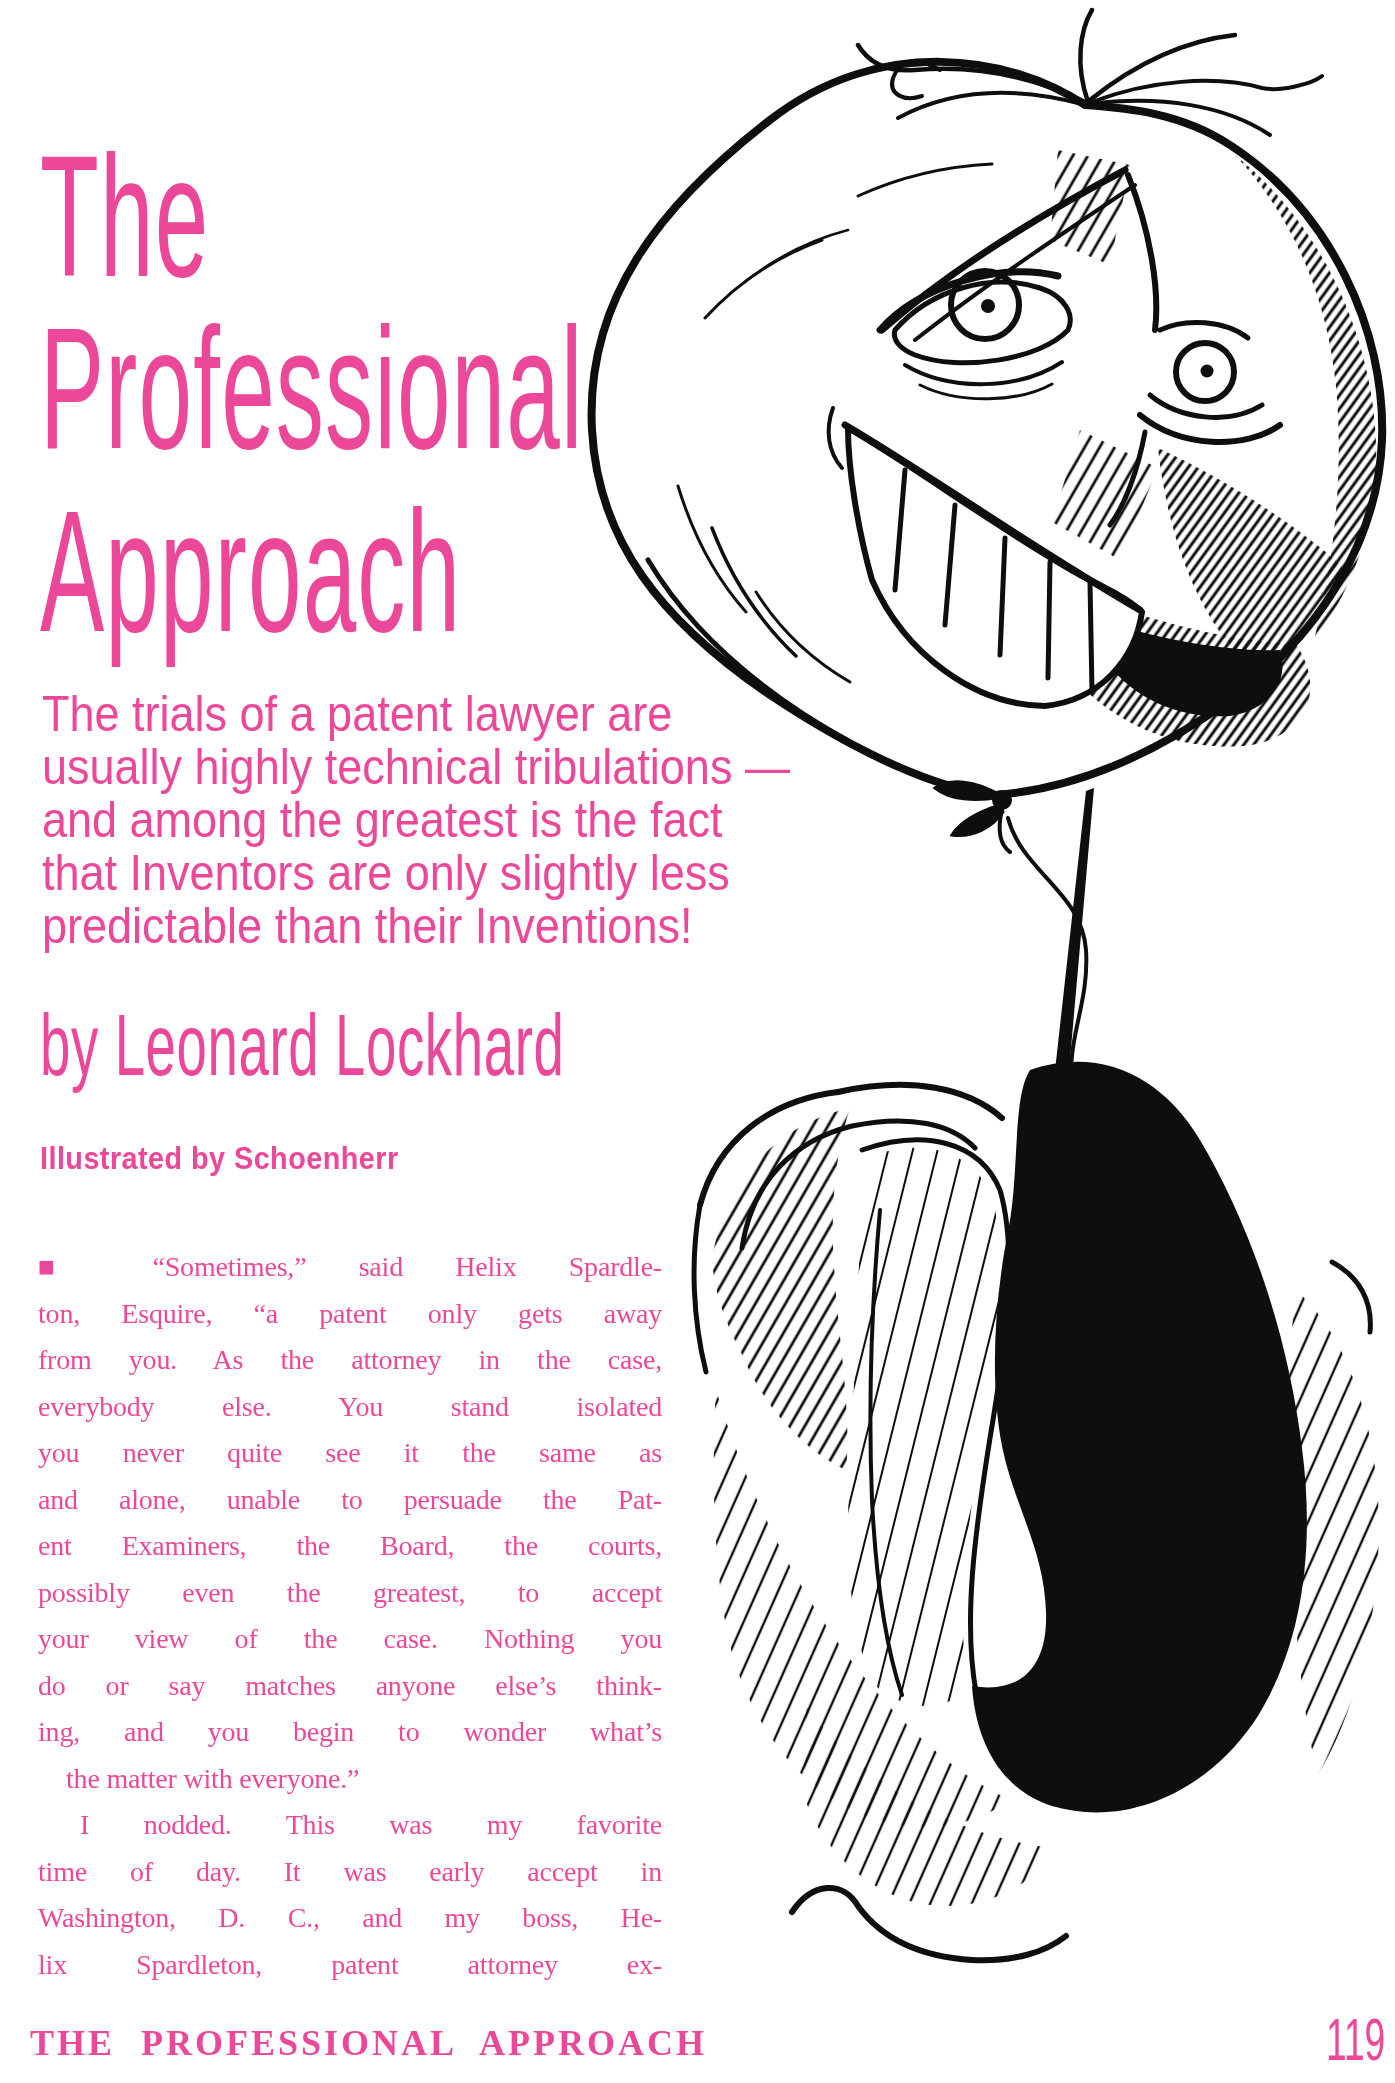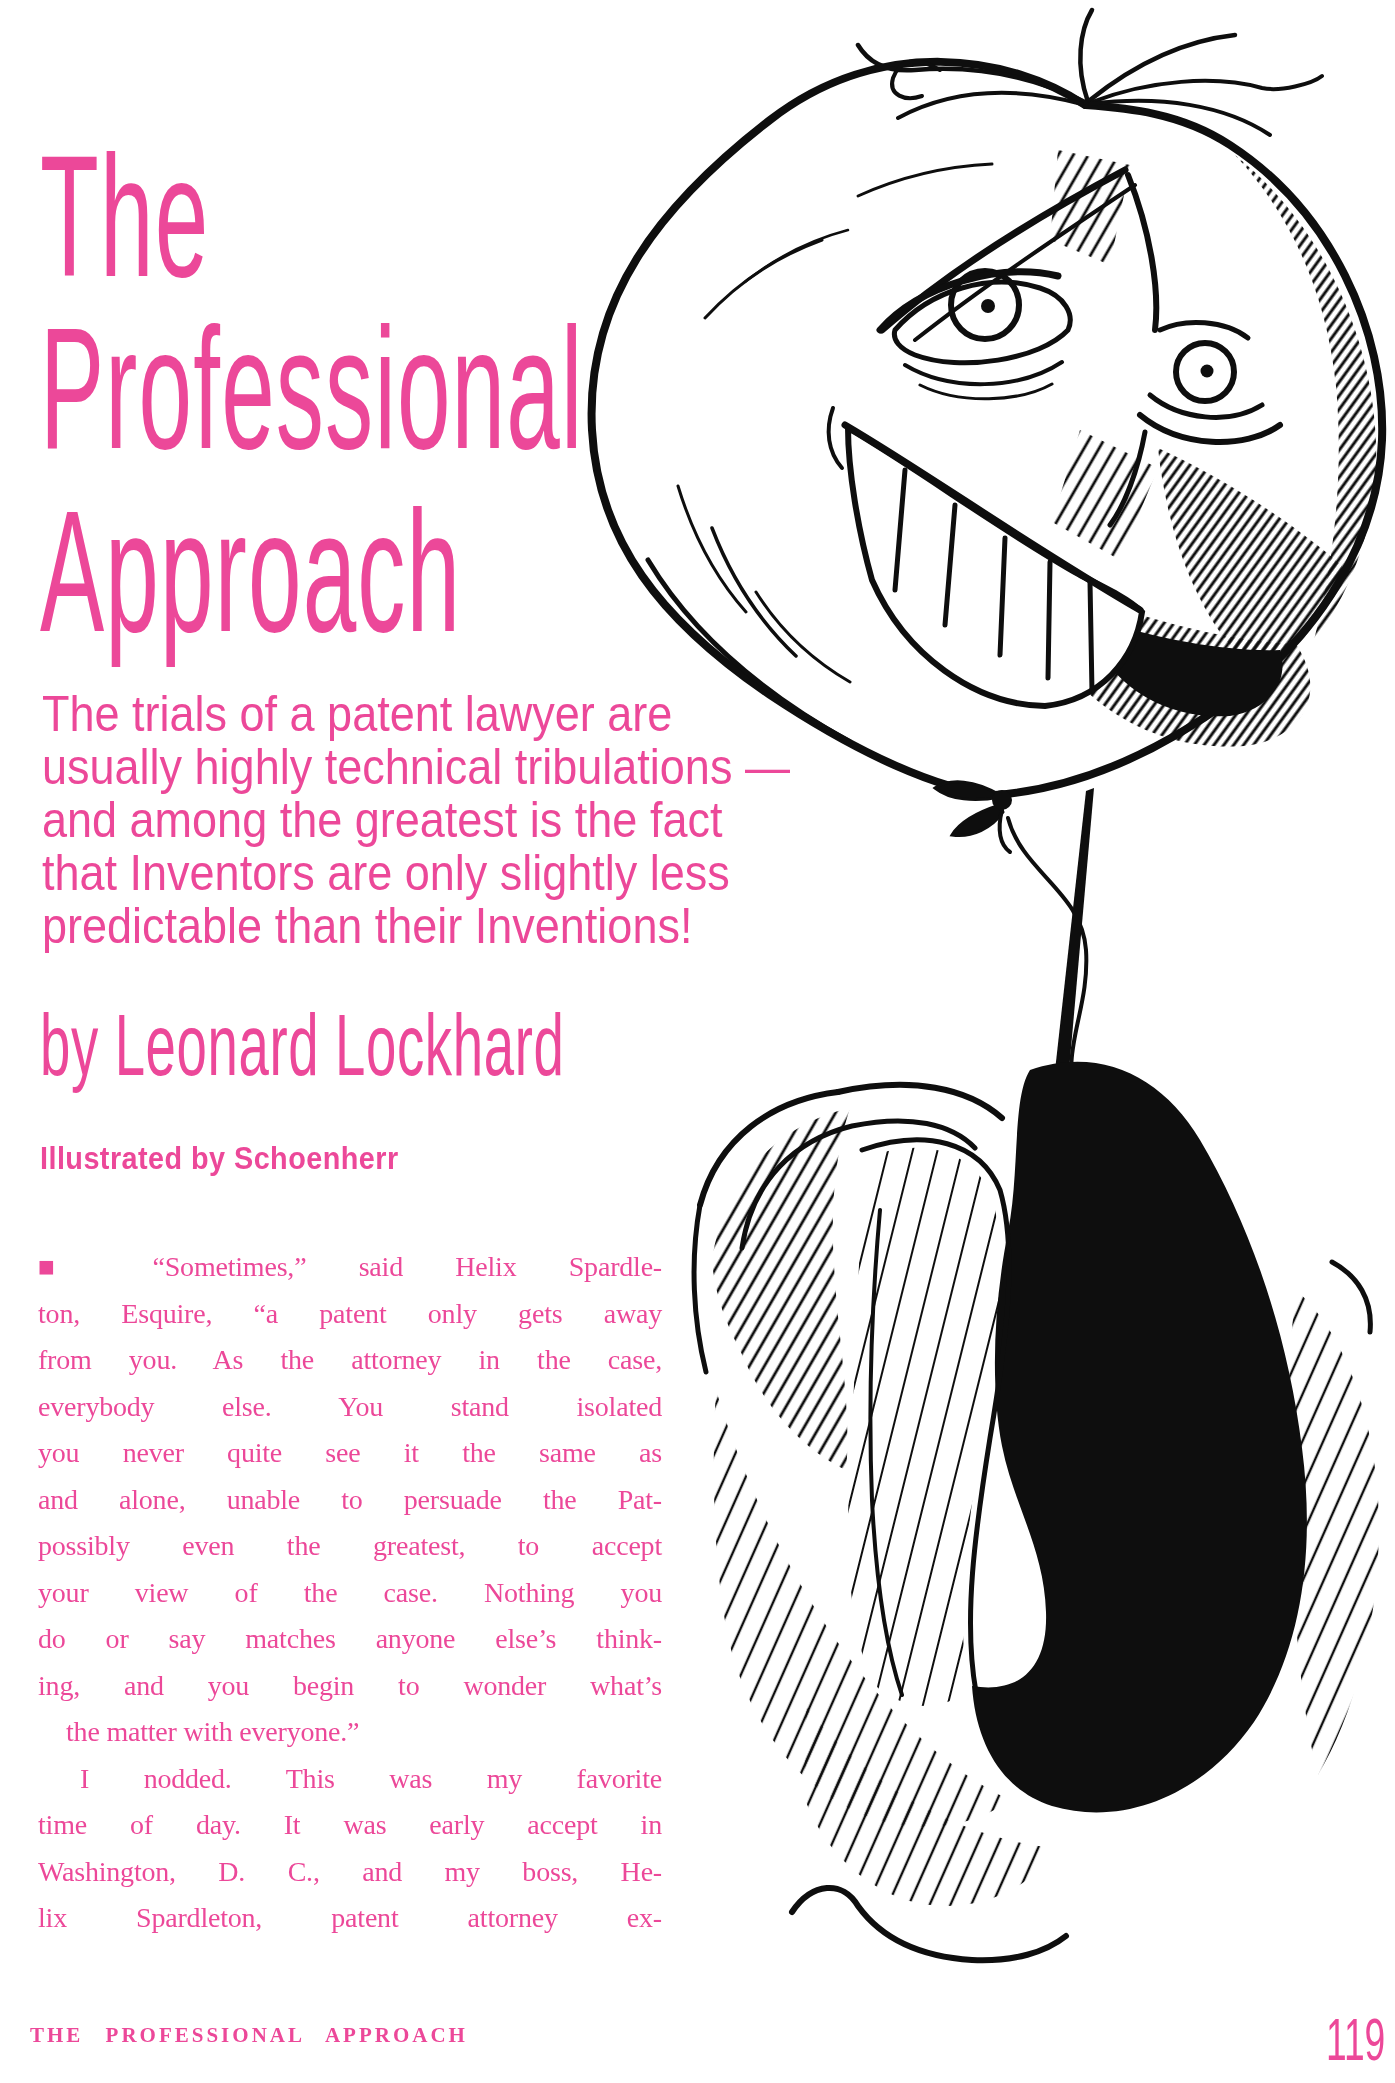"ent Examiners, the Board, the" div.bl { html: none -> <div>ent Examiners, the Board, the courts,</div> }
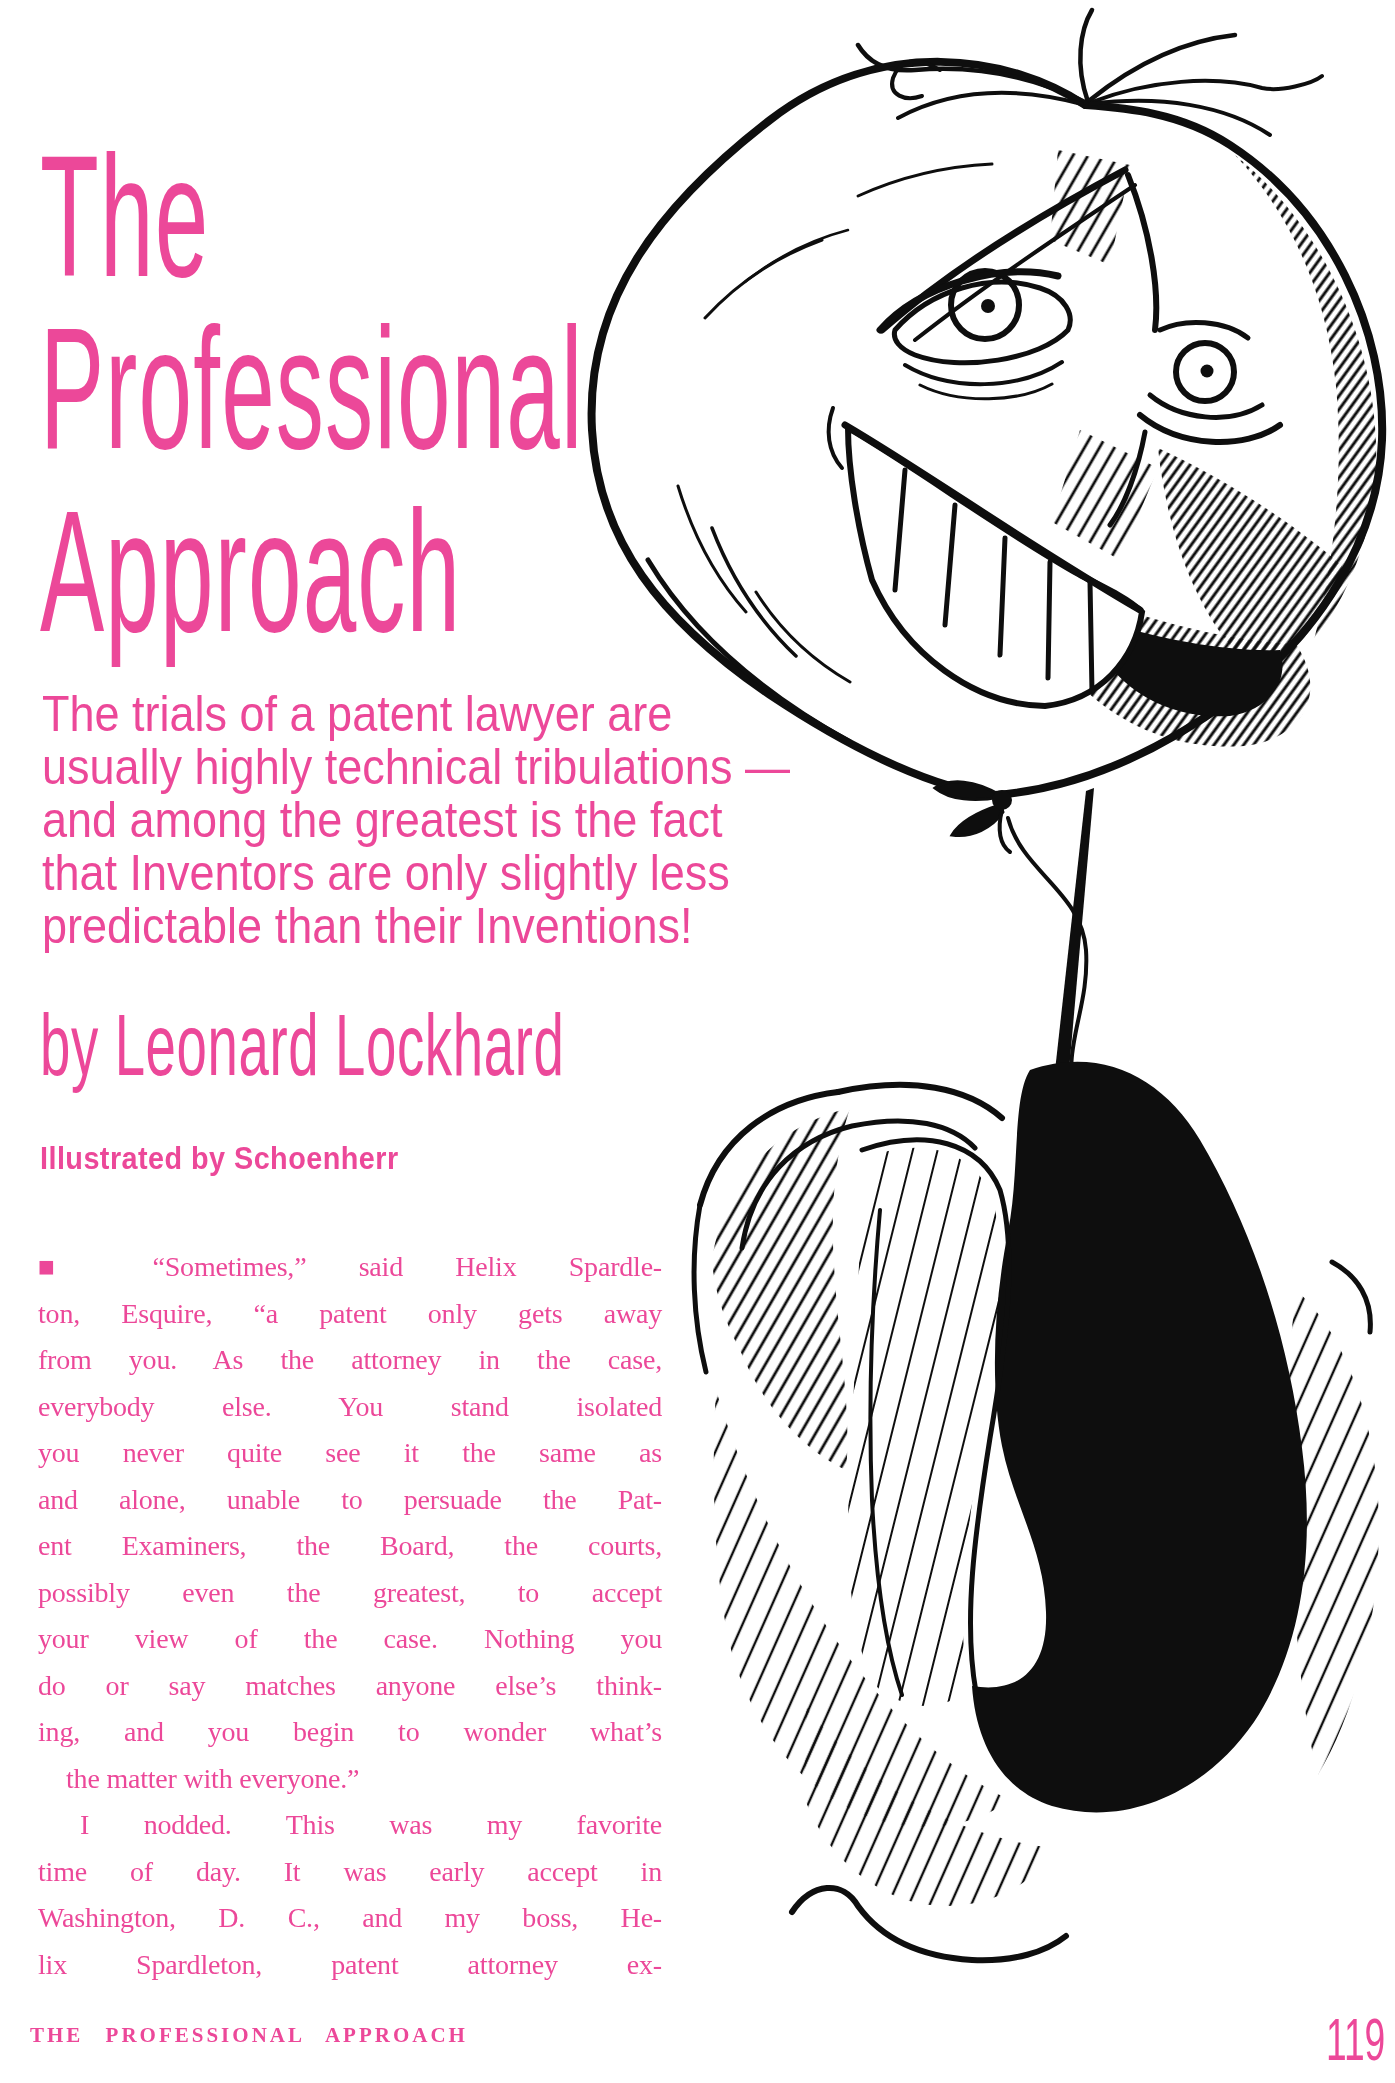"THE PROFESSIONAL APPROACH" .running-title { font-size: 21px -> 36px }
